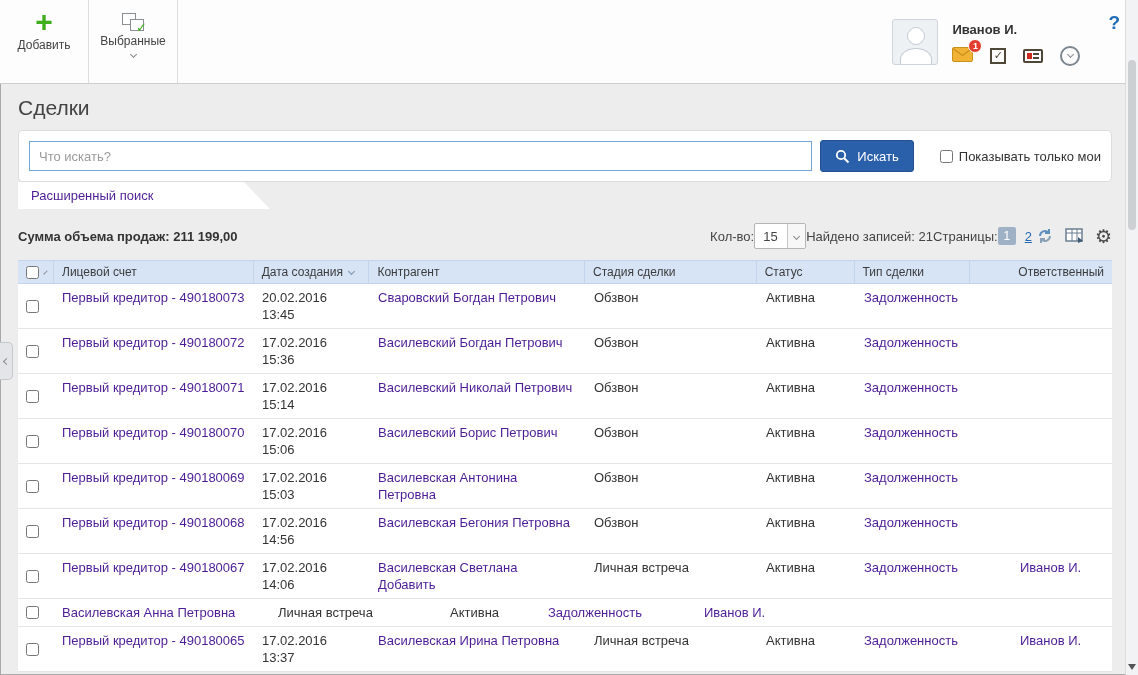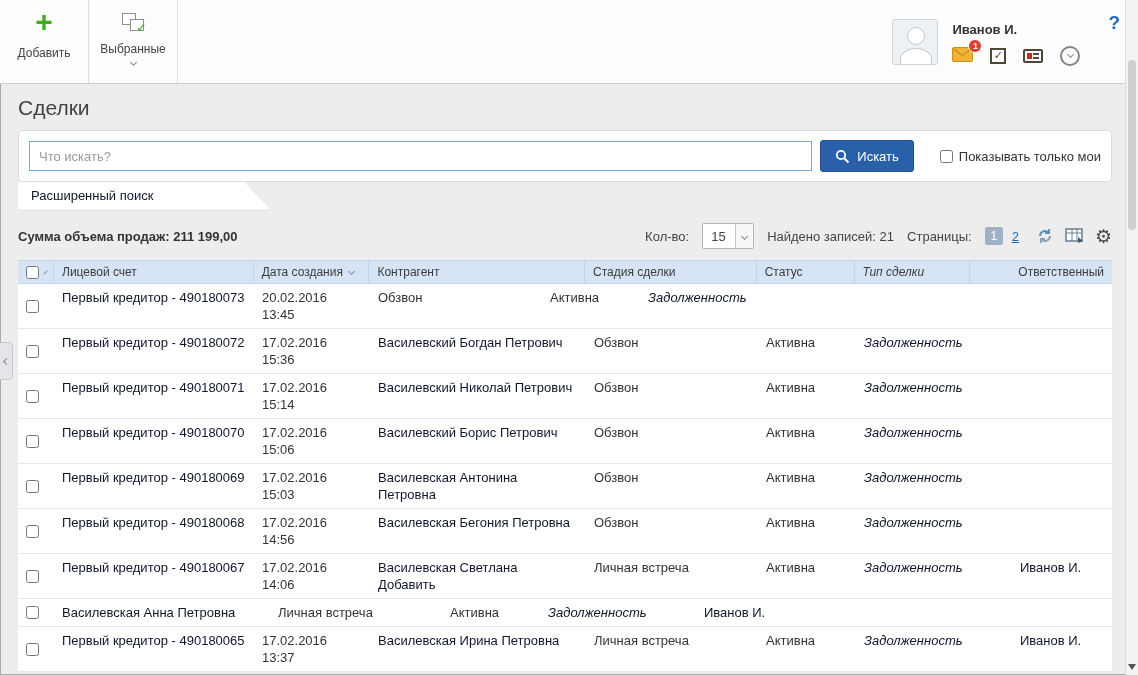"Добавить" .tb-label { margin-top: 11px -> 3px }
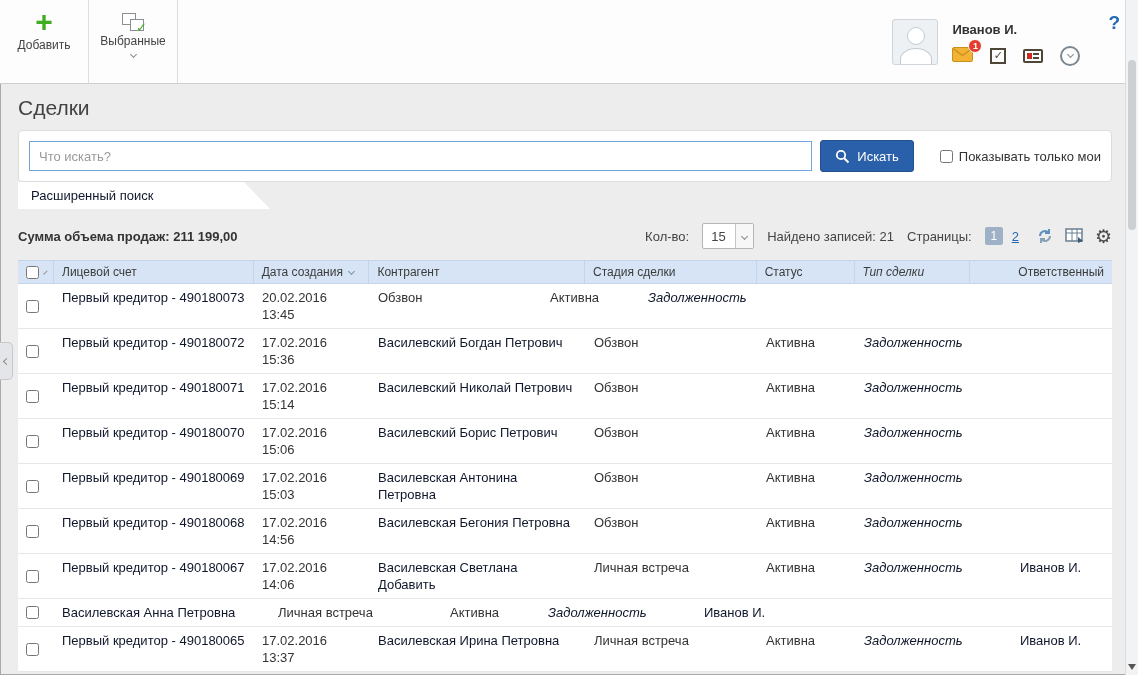"Расширенный поиск" .link { color: #0f172a -> #4c1d95 }
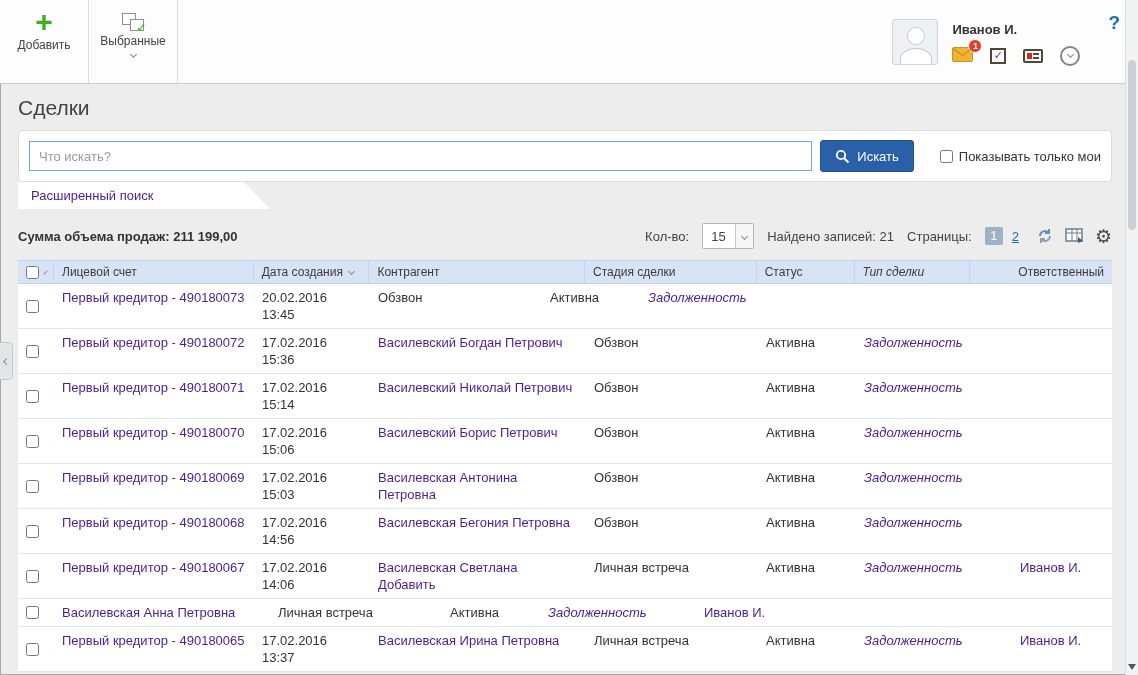"Кол-во:" .gt-right { gap: 13px -> none }
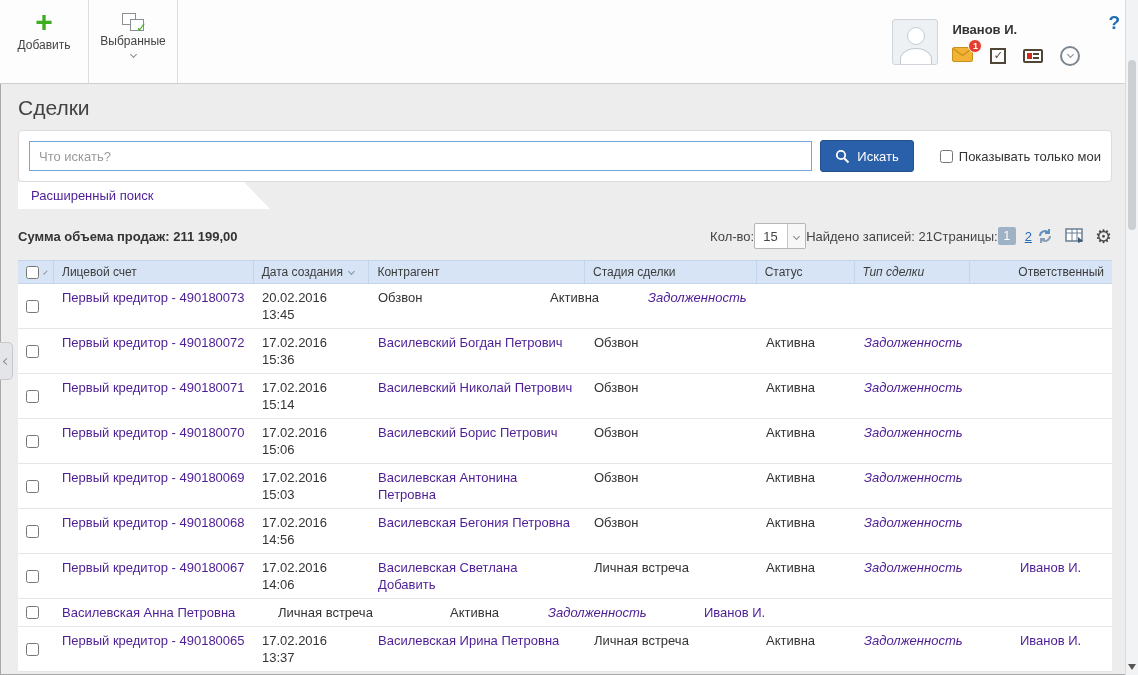"Тип сделки" .col-type { font-style: italic -> none }
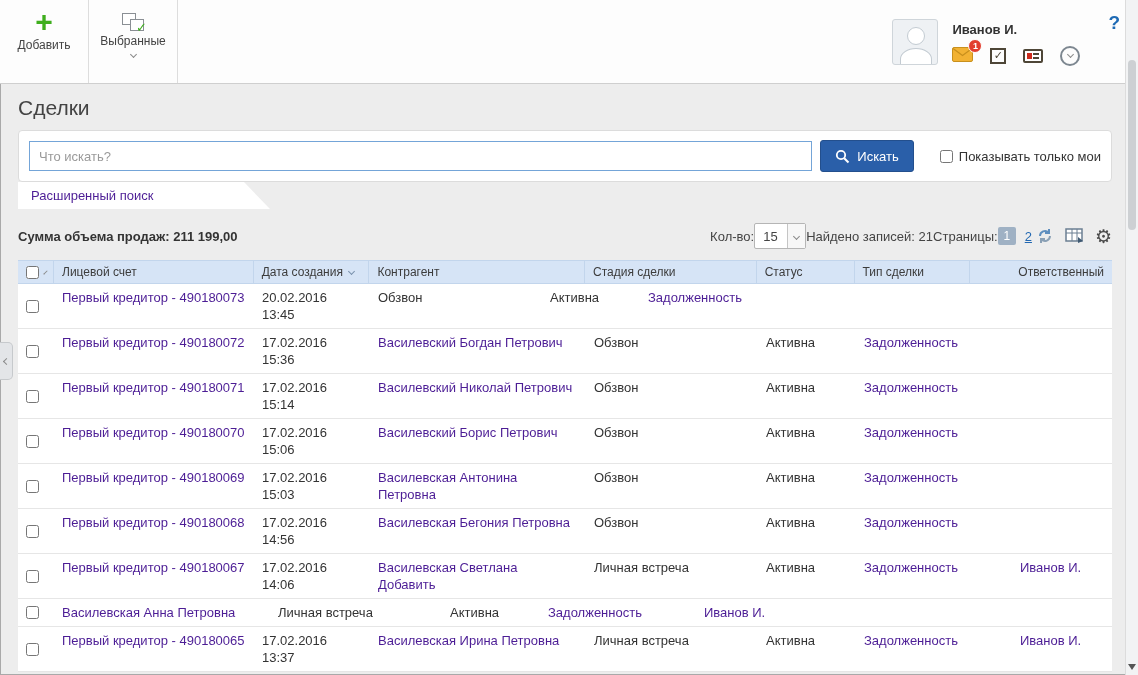"Сваровский Богдан Петрович" div.col { html: none -> <div> <span>Сваровский Богдан Петрович</span> </div> }
